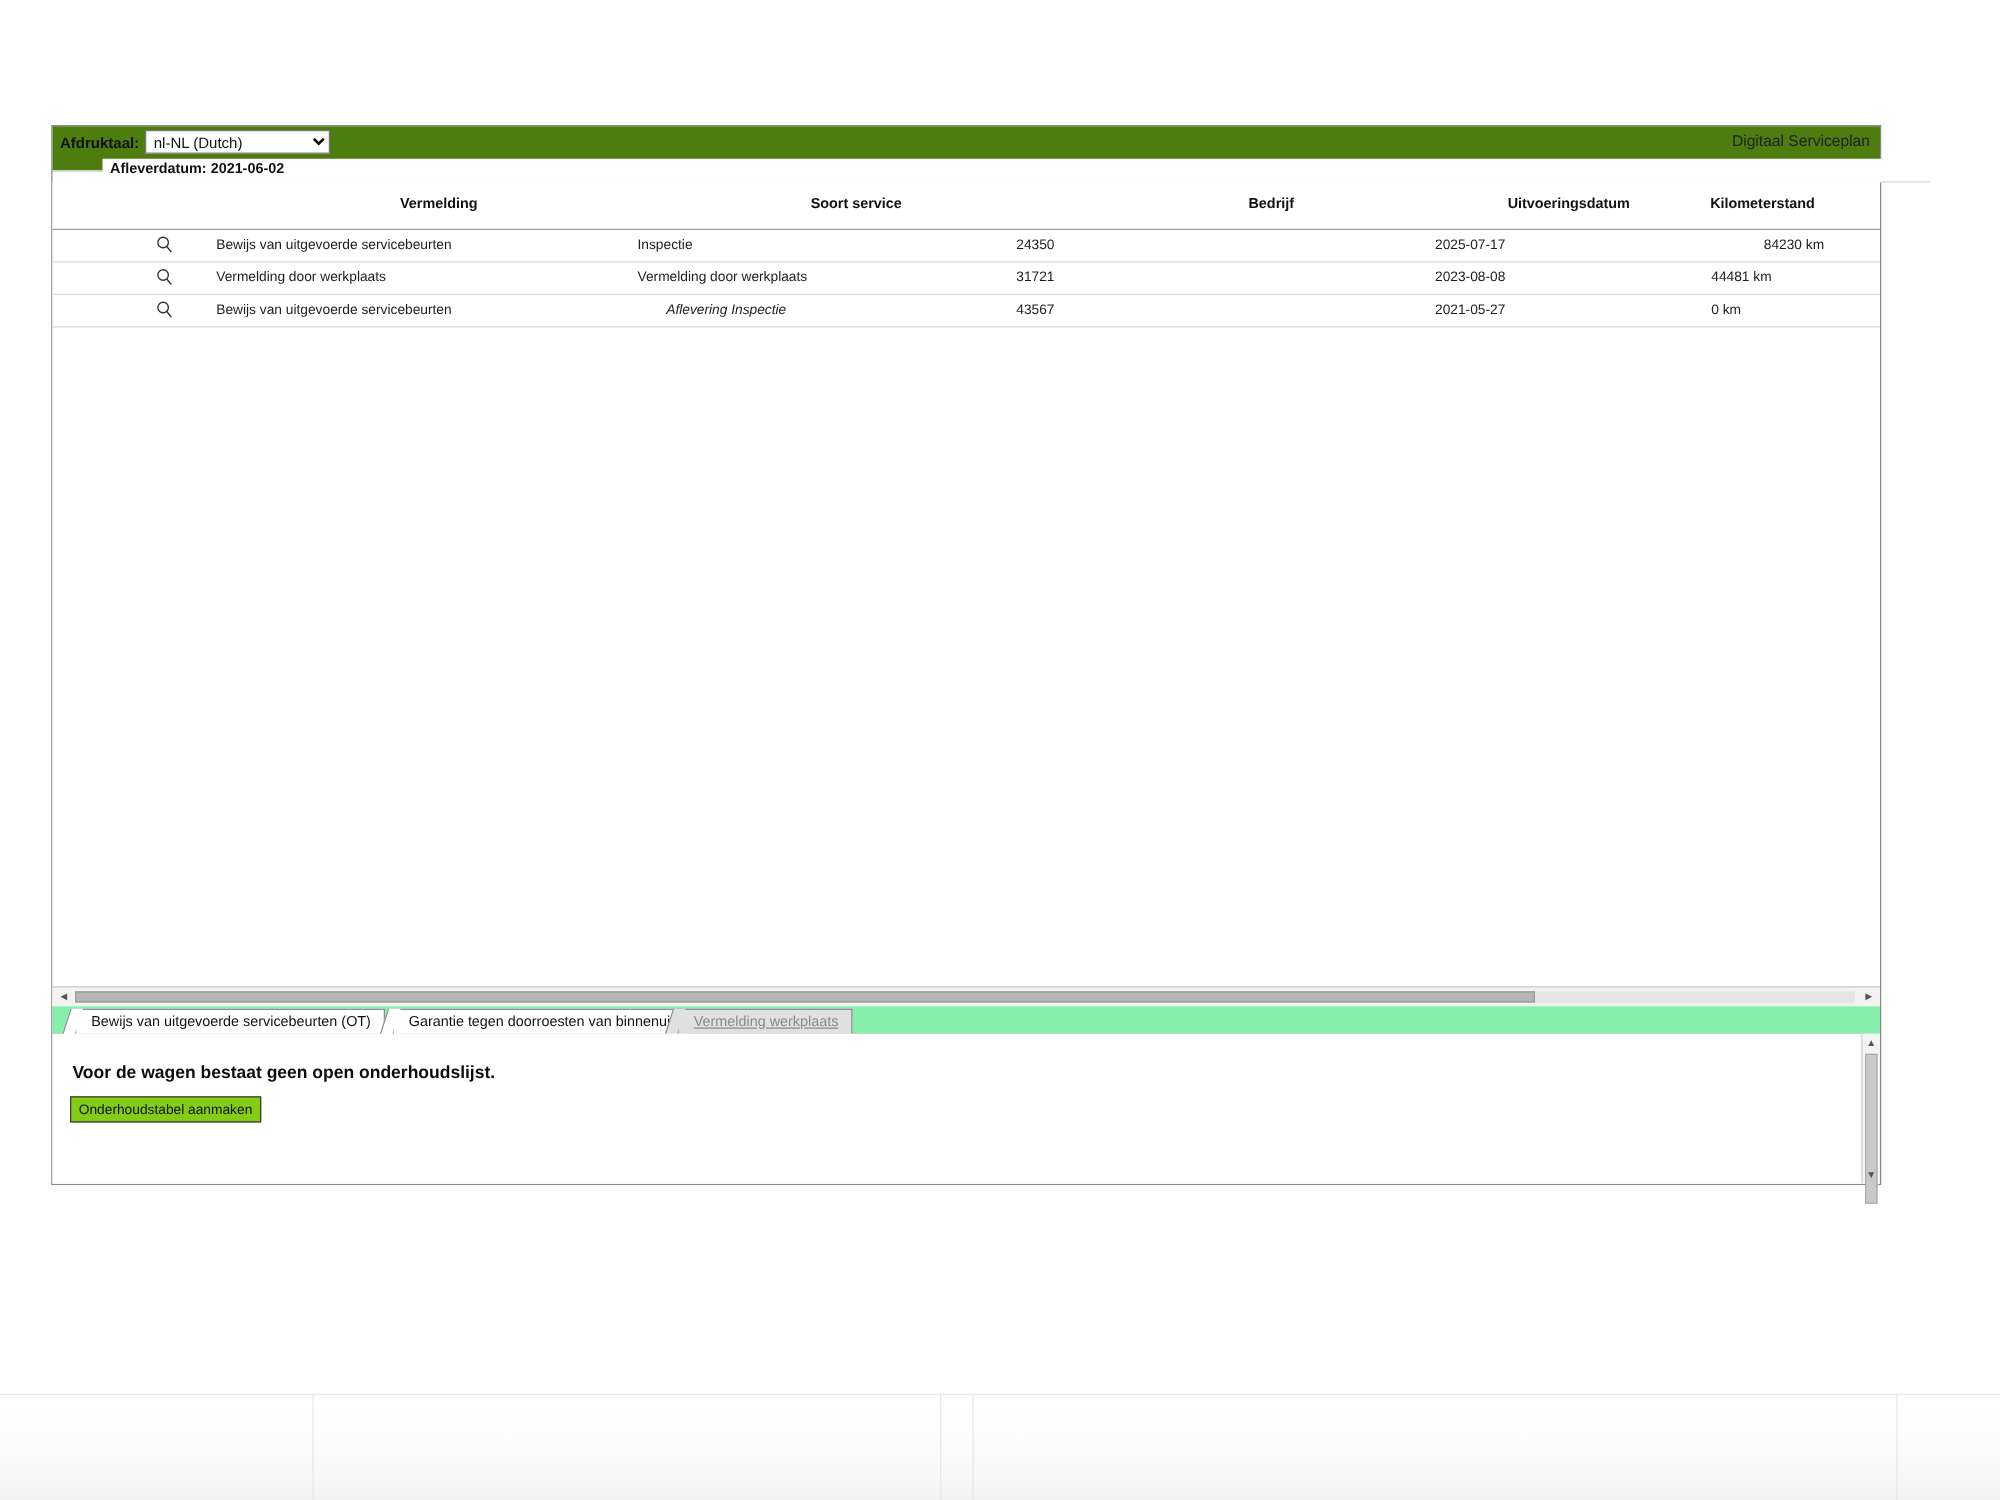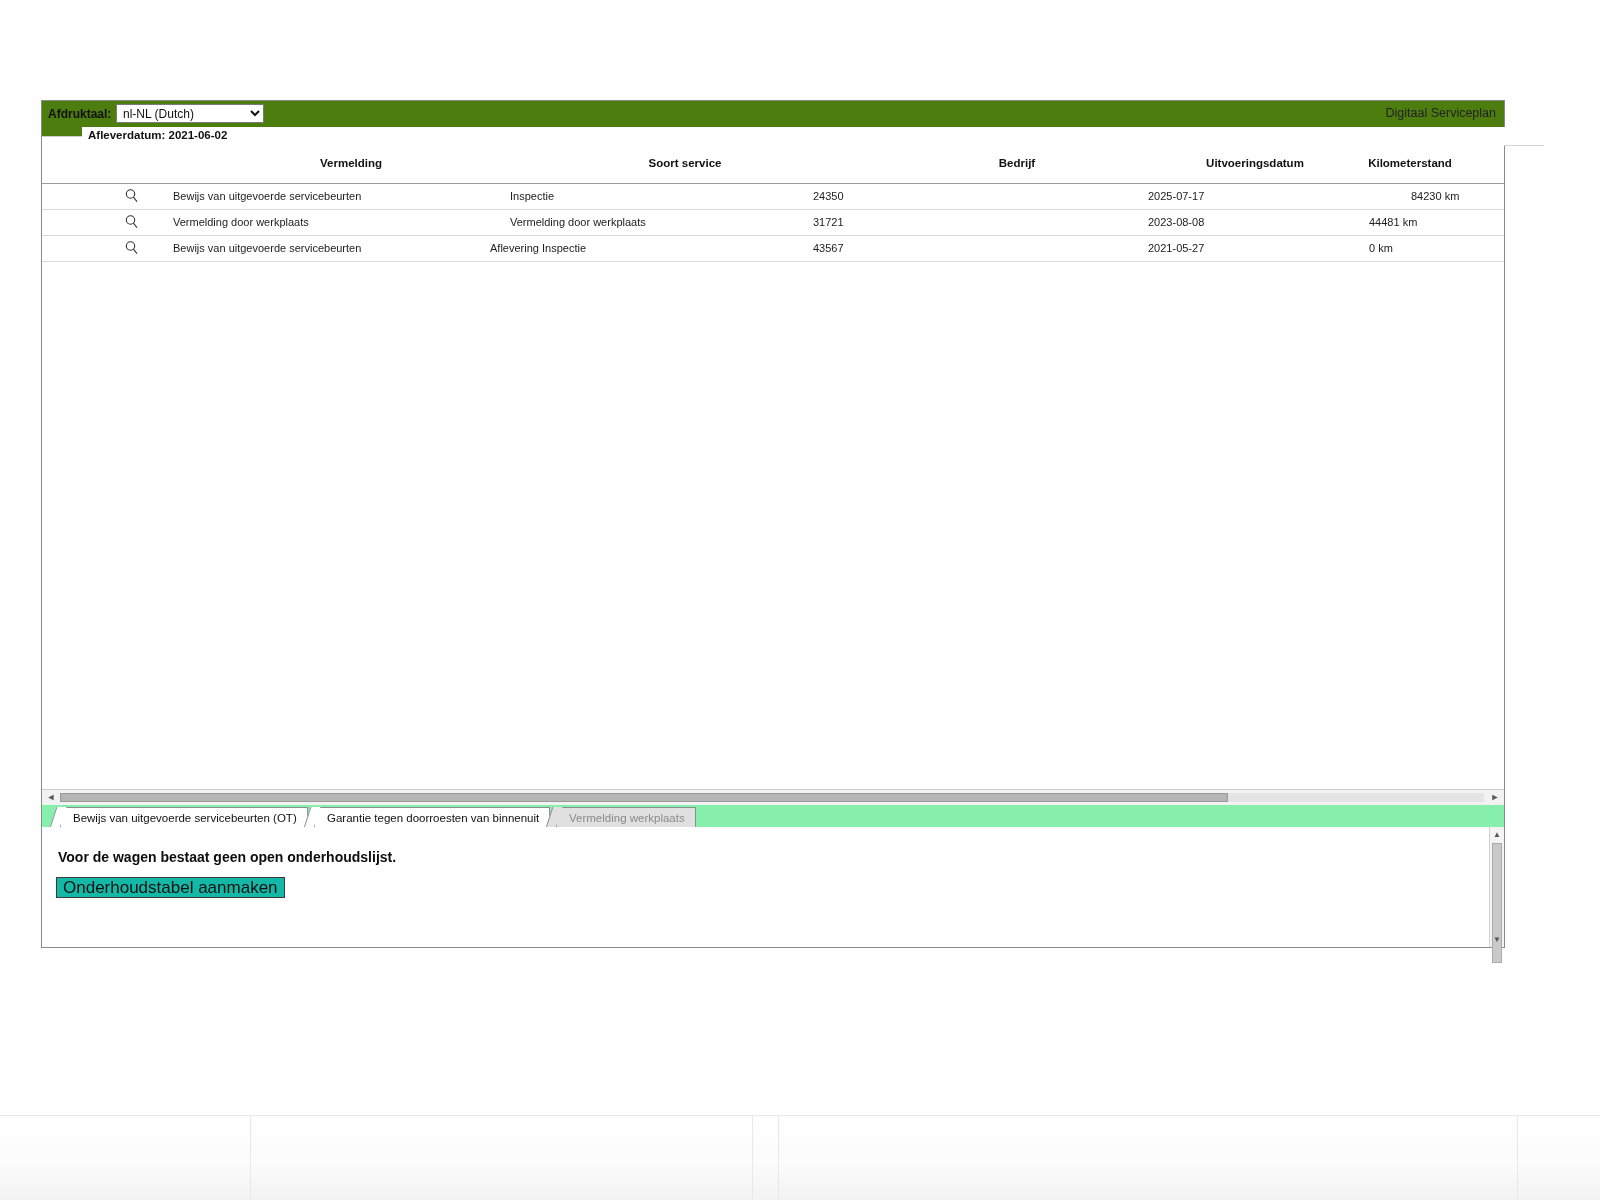"Aflevering Inspectie" span.cell { font-style: none -> italic; left: 448px -> 491px }
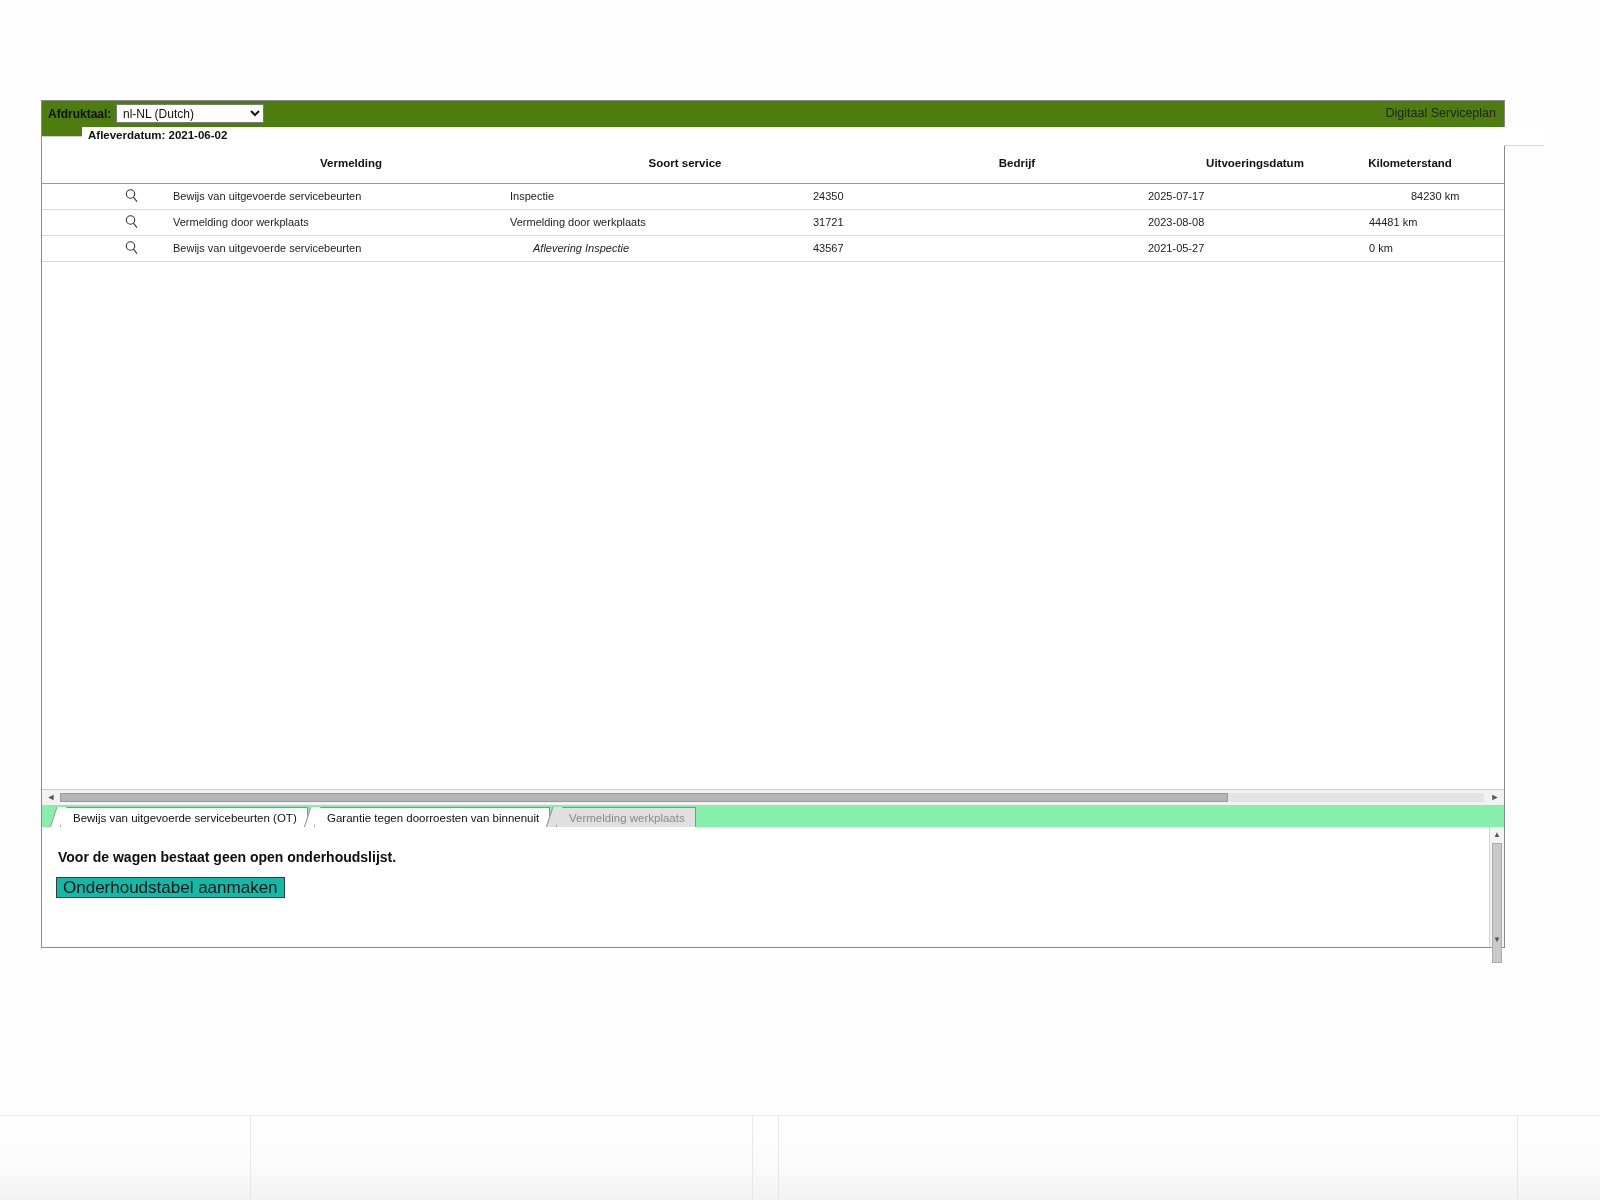"Vermelding werkplaats" div.tab { left: 514px -> 500px; text-decoration: none -> underline }
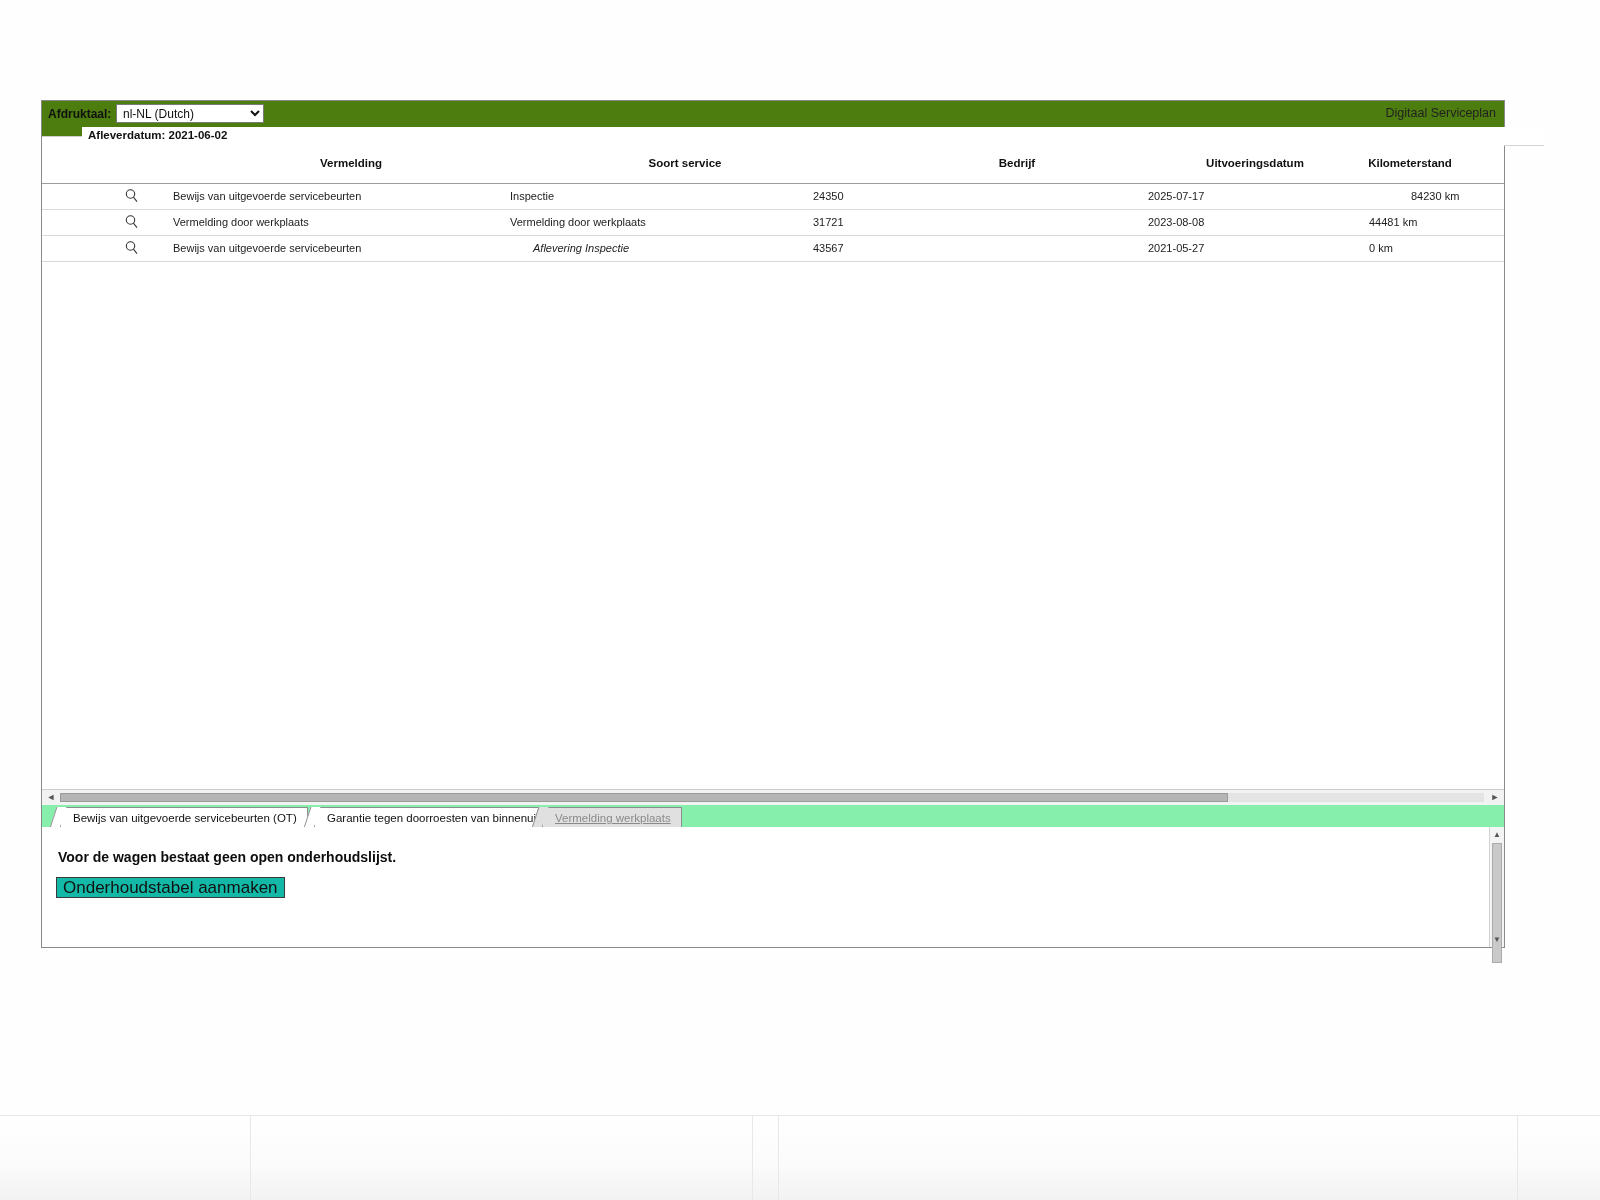"Onderhoudstabel aanmaken" .create-btn { background: #14b8a6 -> #84cc16; font-size: 17px -> 11px }
